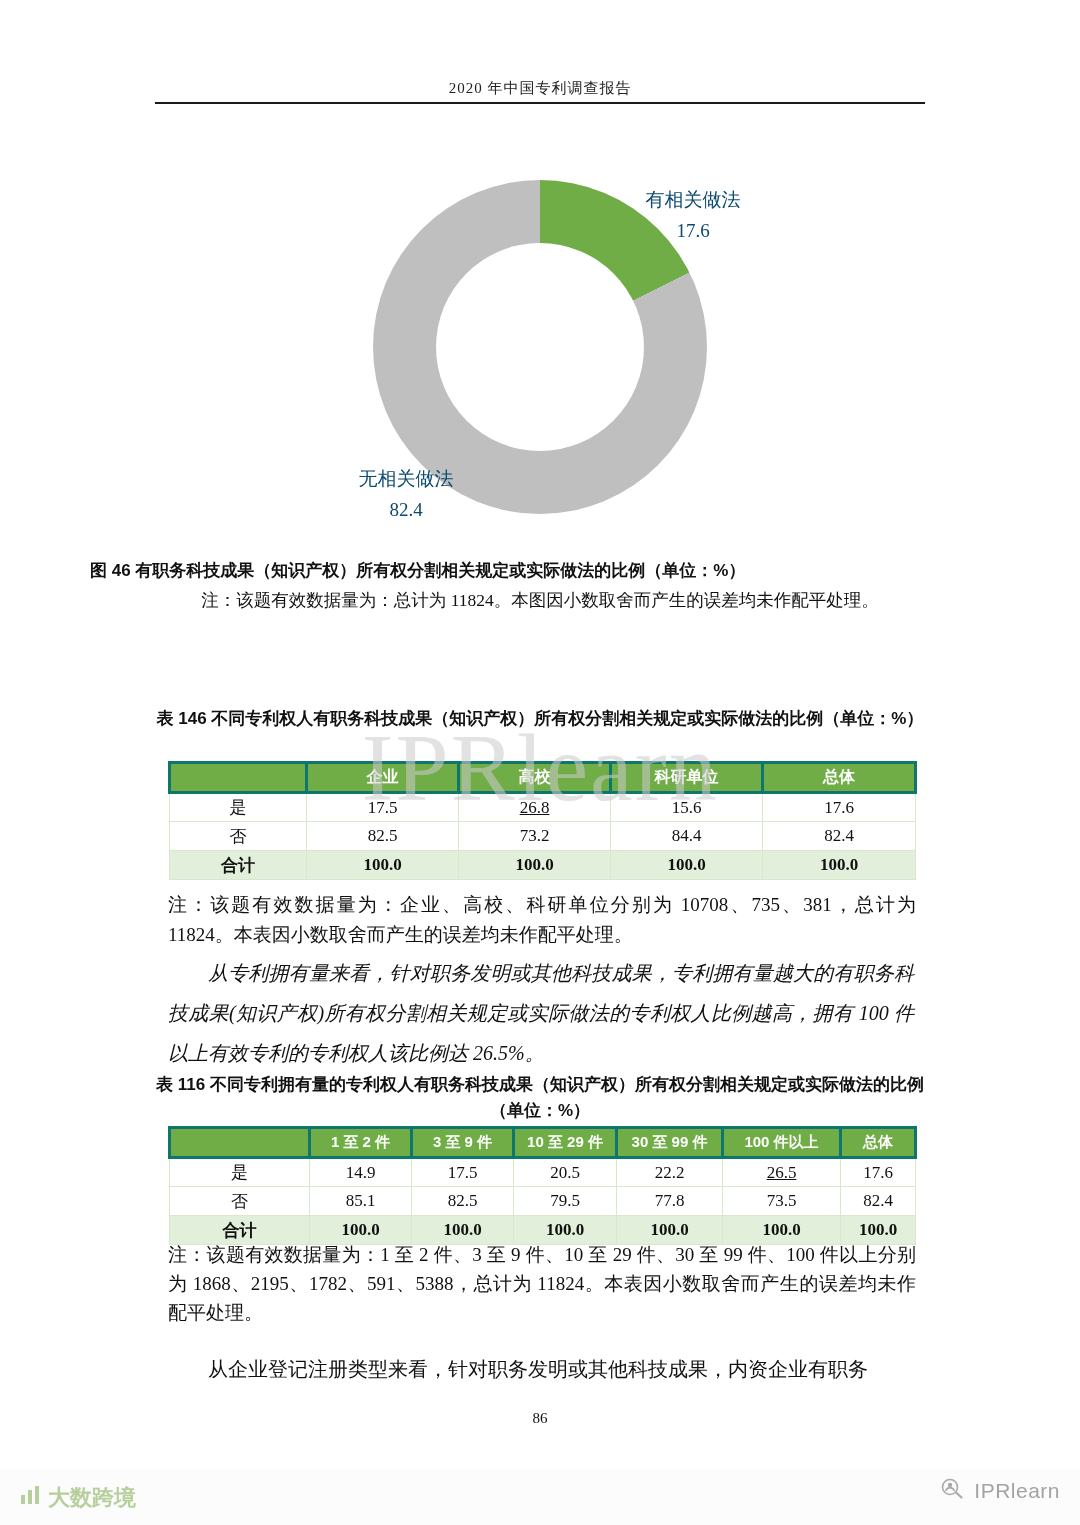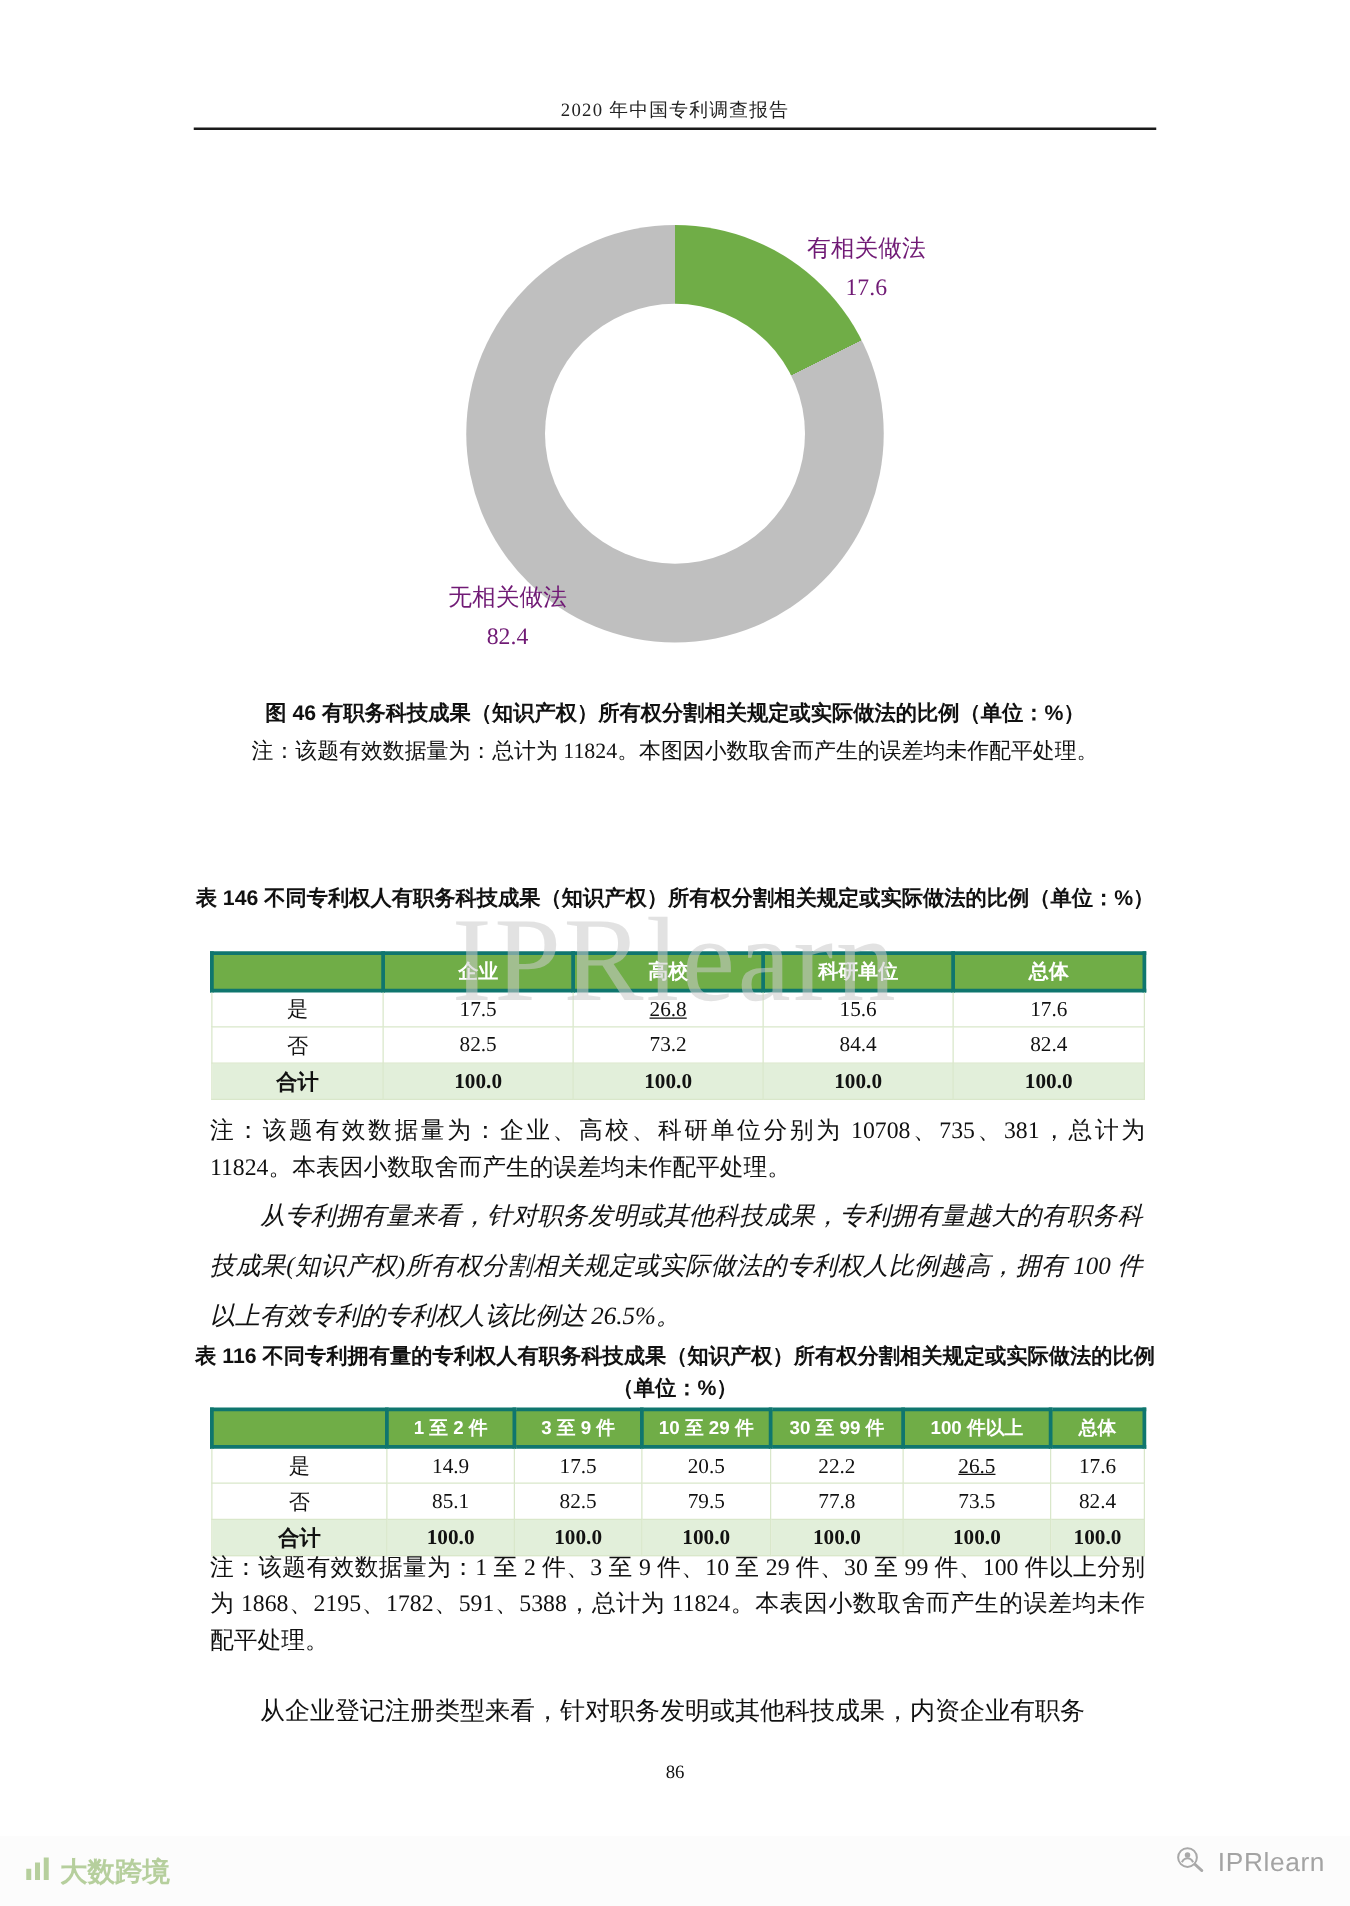"有相关做法" .chart-label { color: #701a75 -> #0c4a6e }
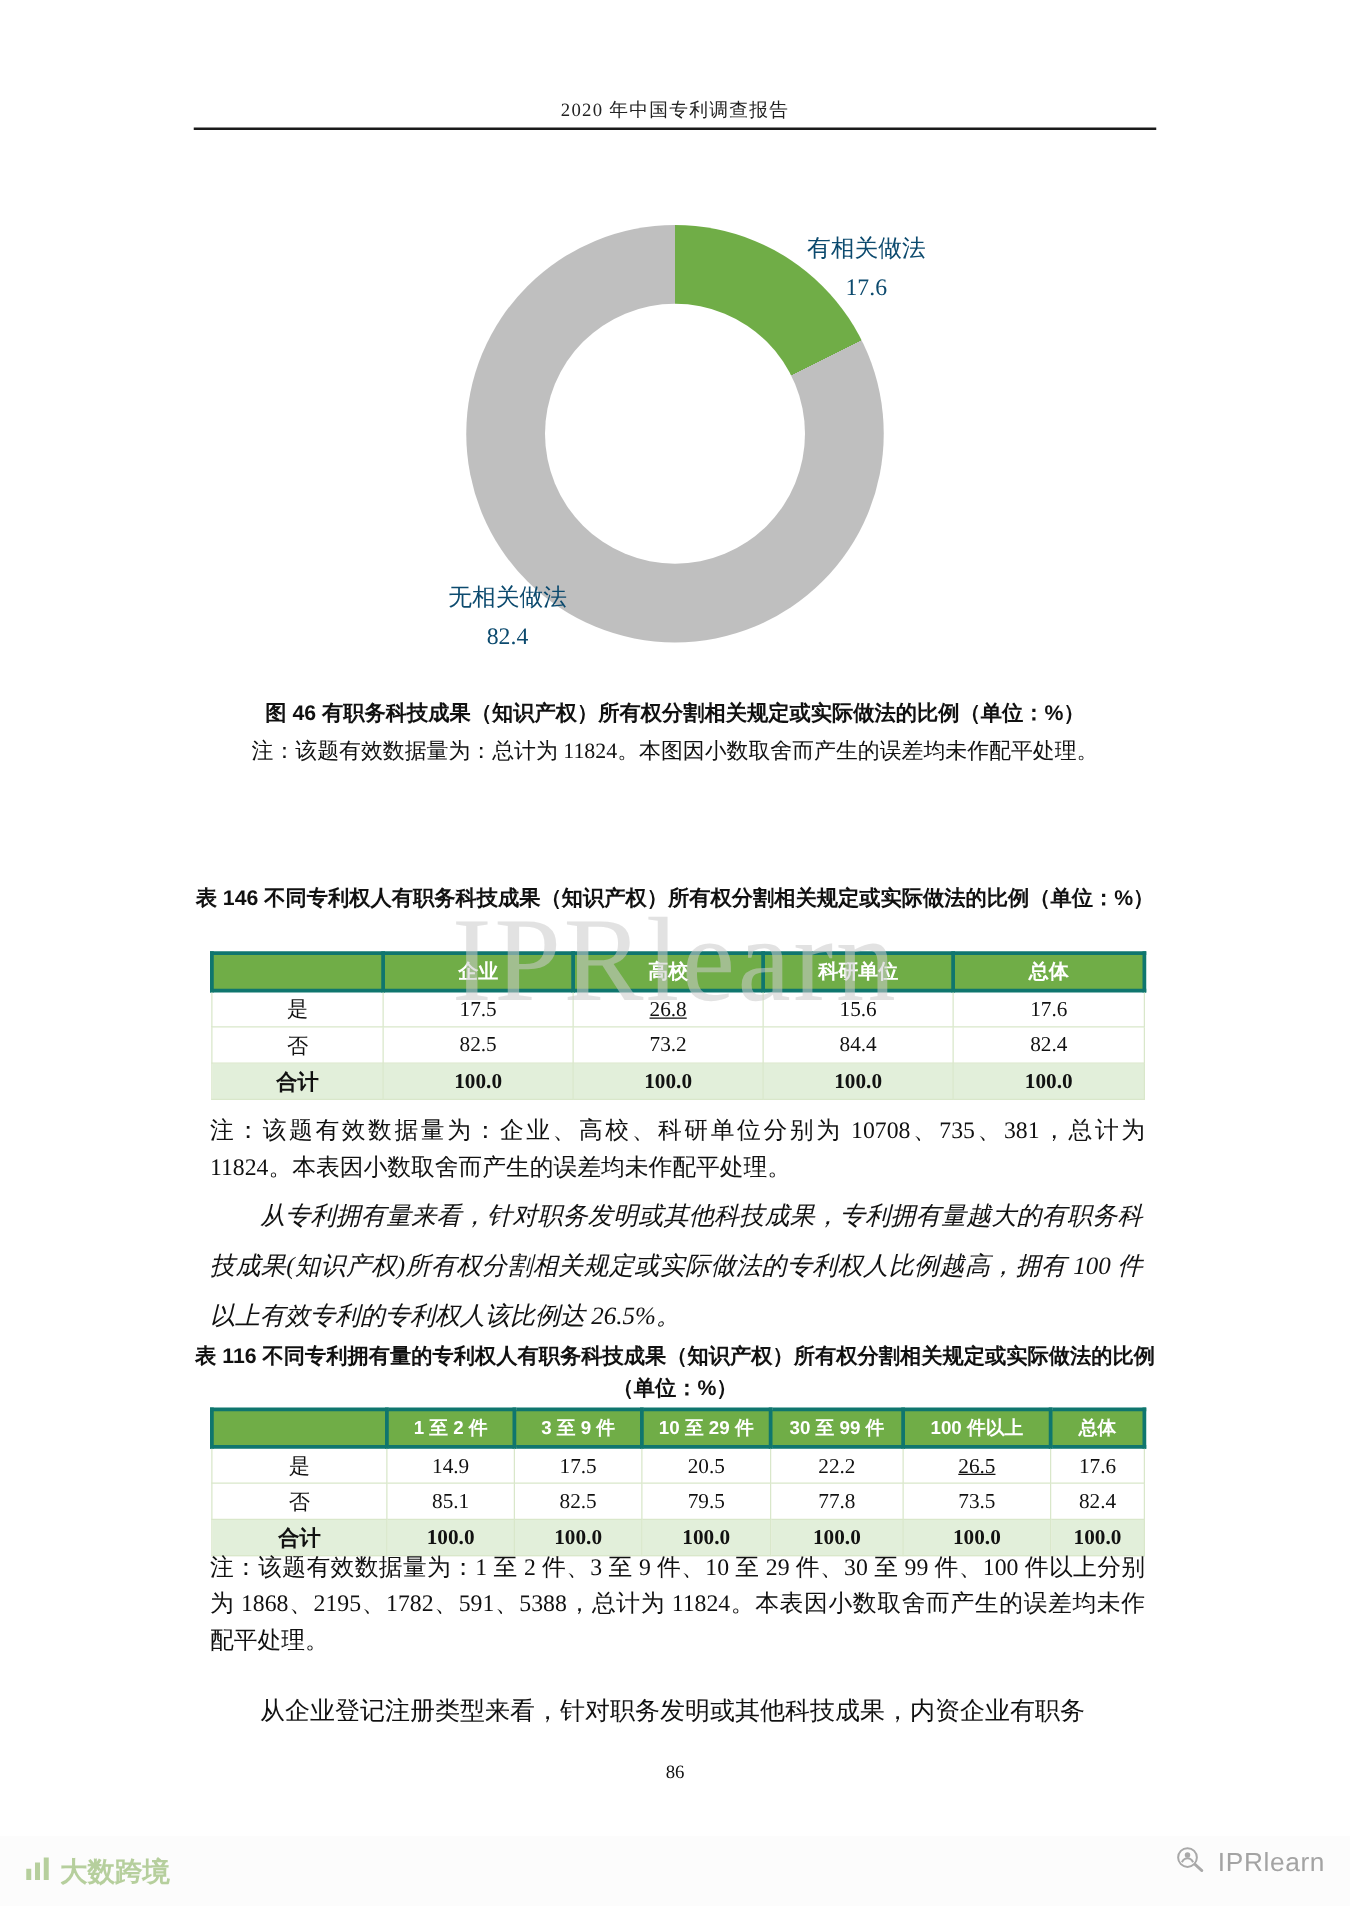"图 46" .fig-caption { text-align: center -> none }
